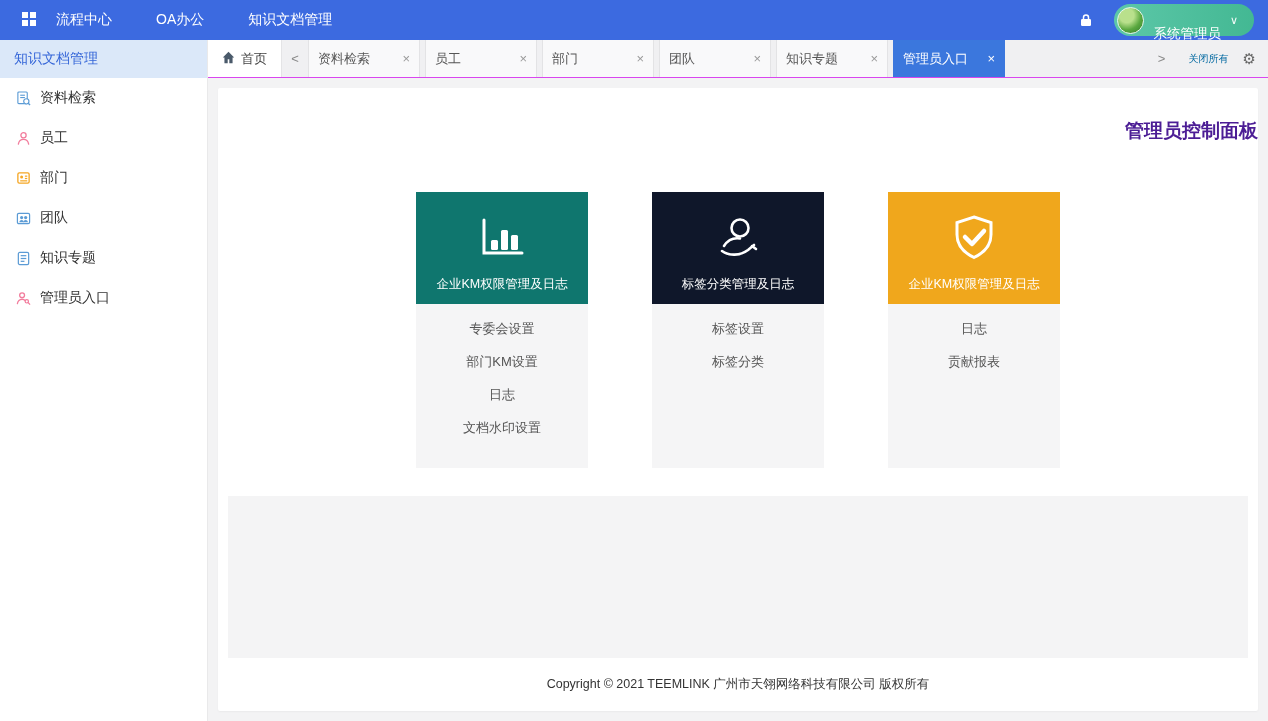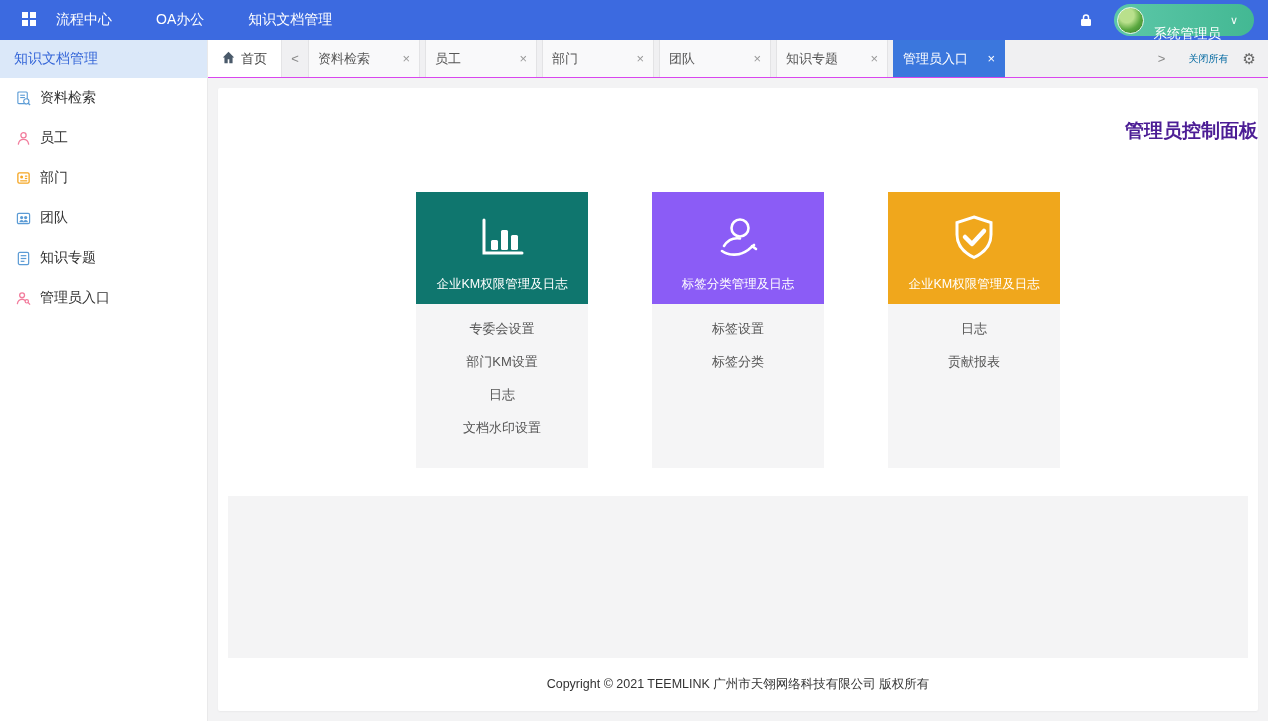"标签分类管理及日志" .panel-green { background: #8b5cf6 -> #0f172a }
